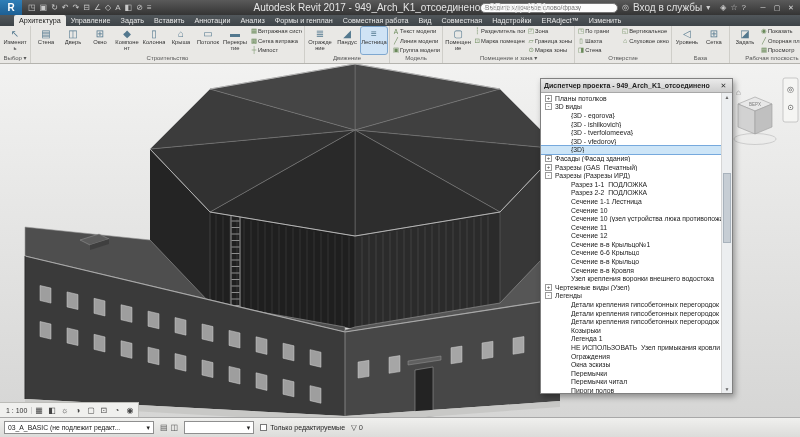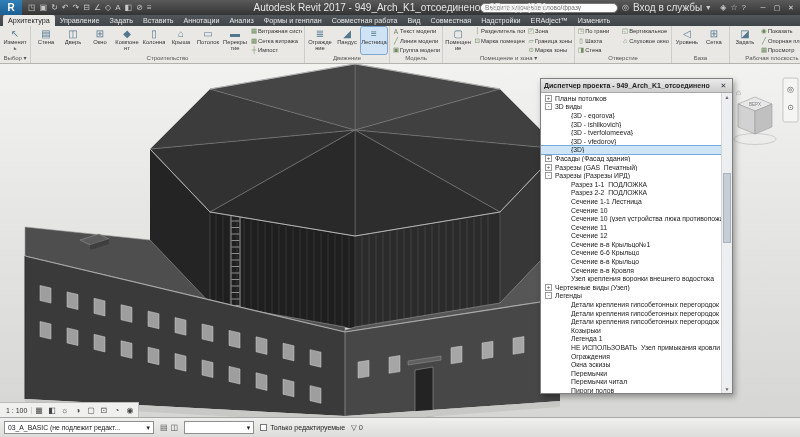"Архитектура" .tabrow { padding-left: 3px -> 14px }
